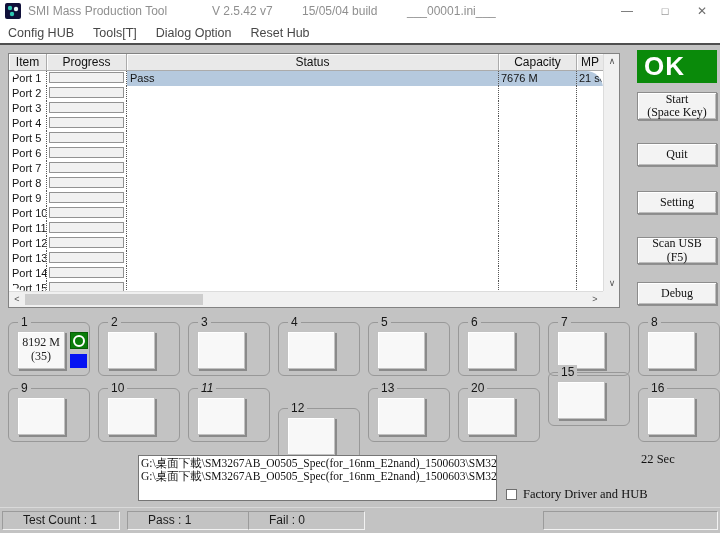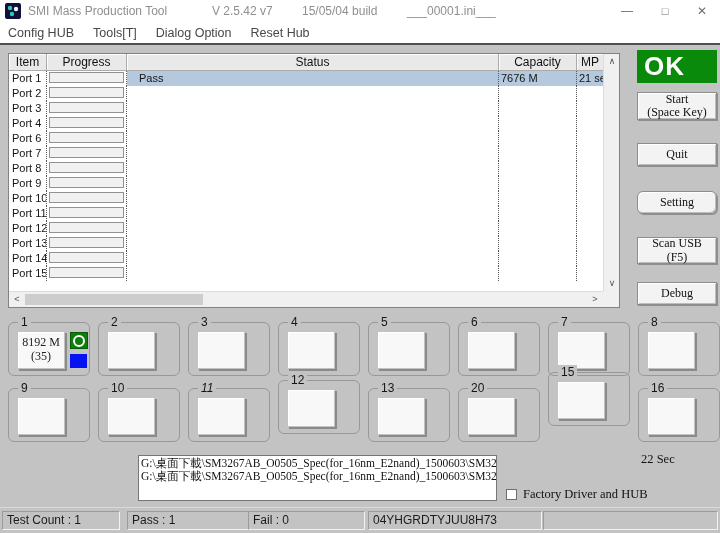"Port 1" .tbody { border-radius: none -> 17px }
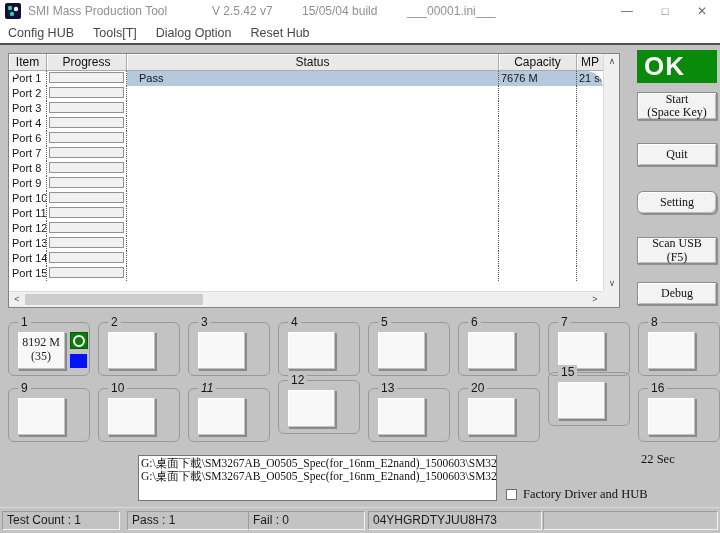"Pass" .c.stat { padding-left: 12px -> 3px }
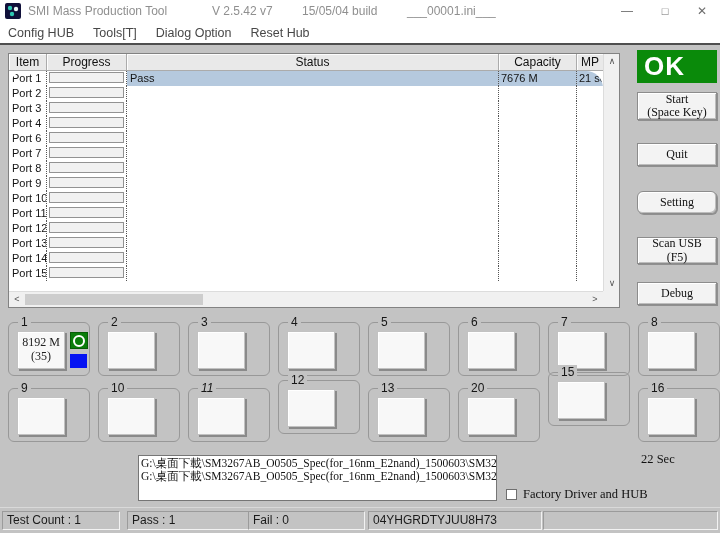"Port 5" div.trow { html: none -> <div> <div>Port 5</div> <div> <div></div> </div> <div></div> <div></div> <div></div> </div> }
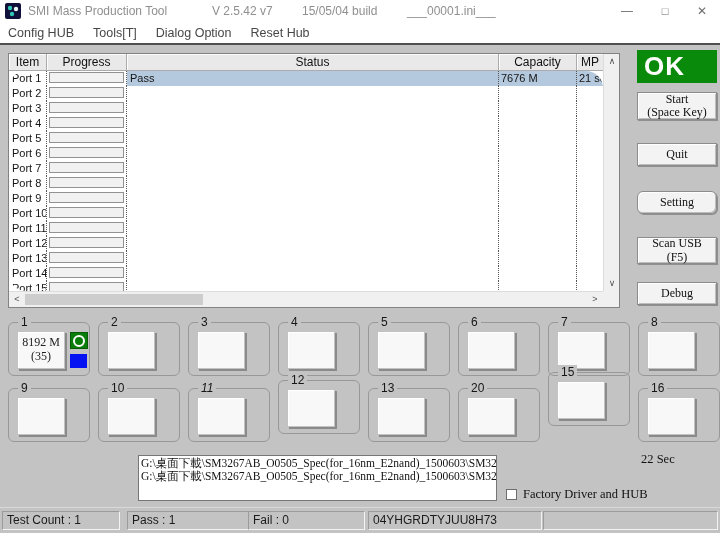"Setting" .b-setting { border-radius: 6px -> none }
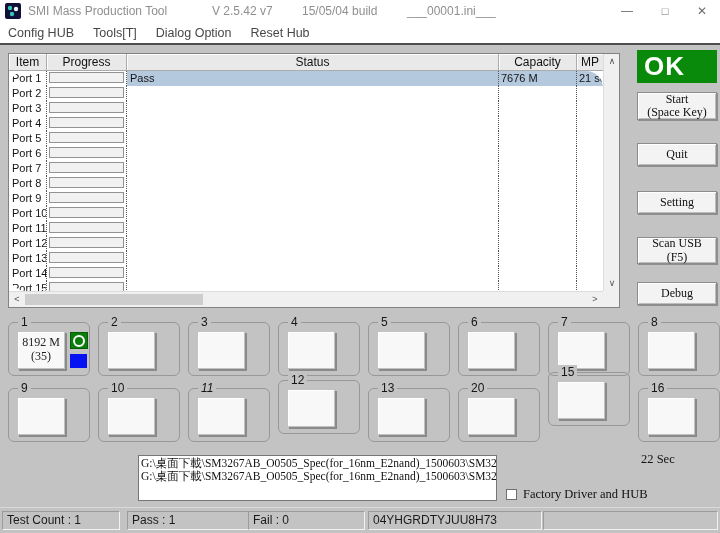"12" div.slot { top: 380px -> 408px }
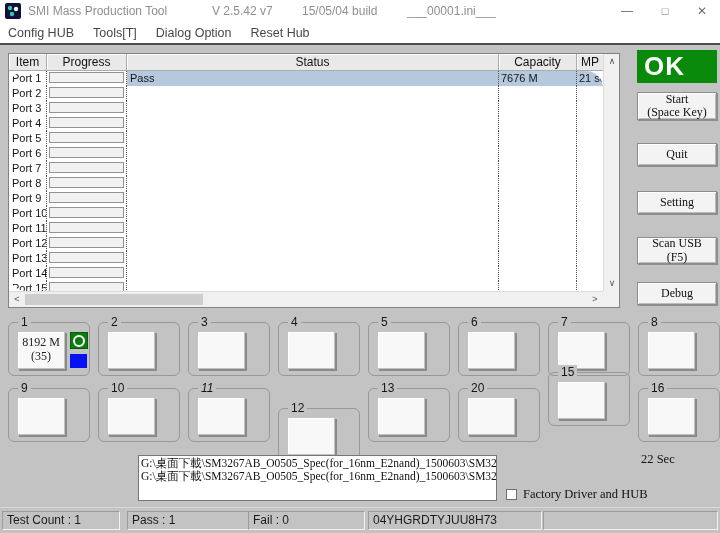"Test Count : 1" .panel { padding-left: 4px -> 20px }
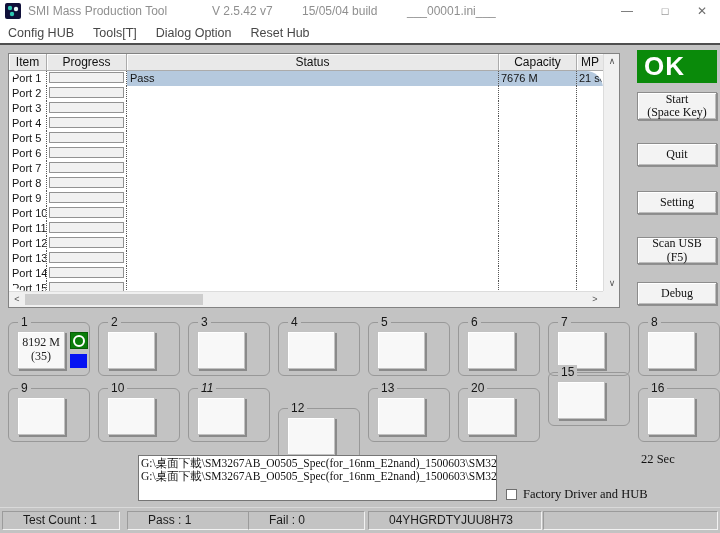"04YHGRDTYJUU8H73" div.panel { html: <div>04YHGRDTYJUU8H73</div> -> none }
